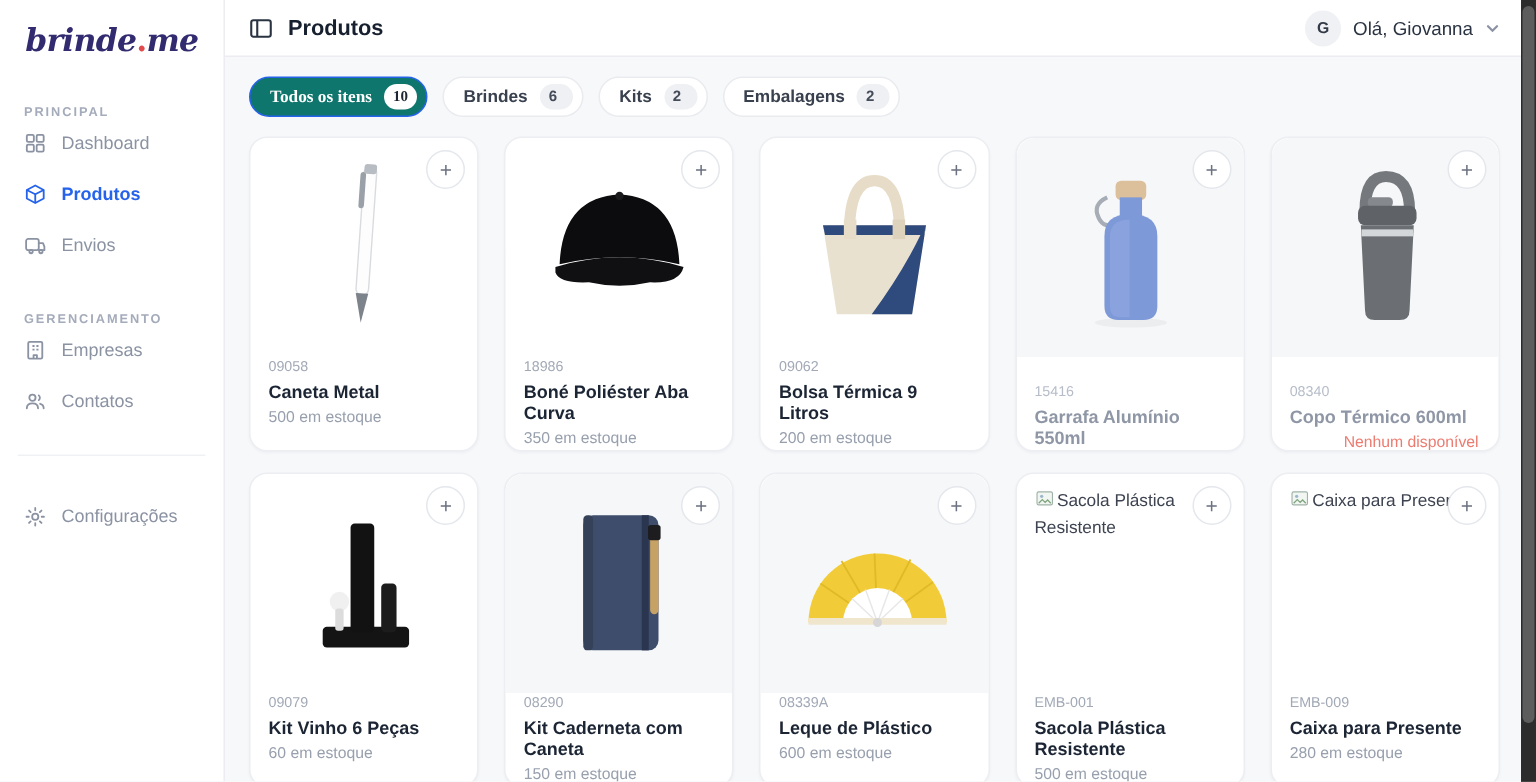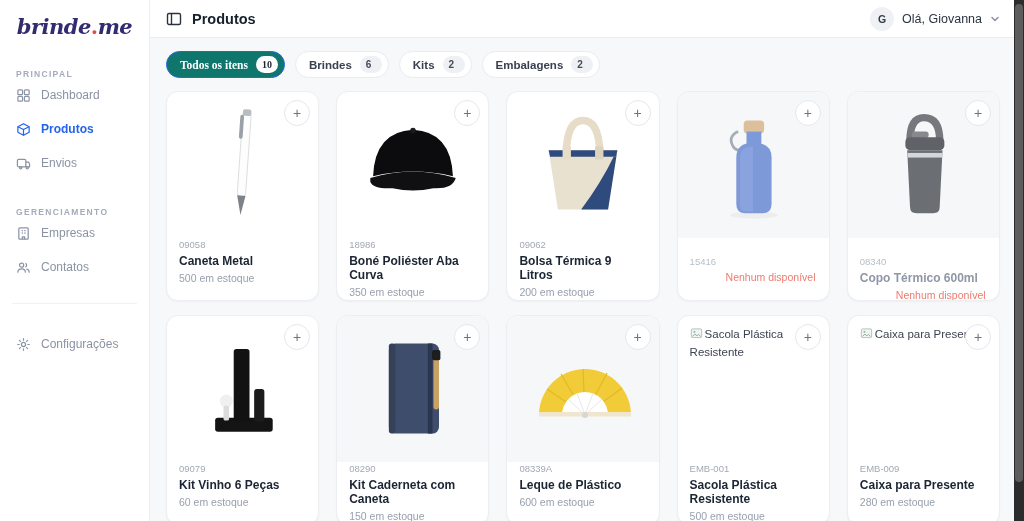"Garrafa Alumínio 550ml" div.pname { html: none -> <div>Garrafa Alumínio 550ml</div> }
